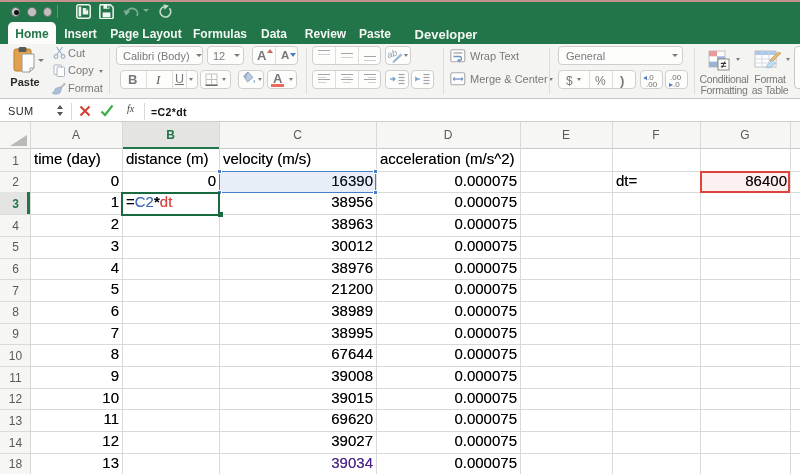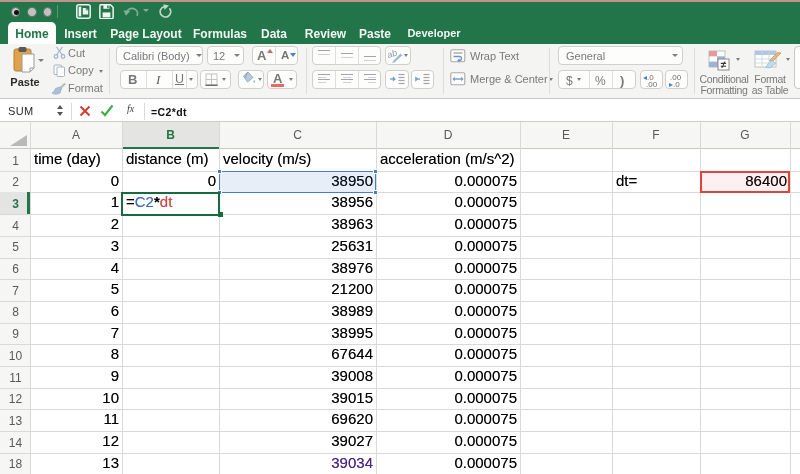"Developer" div.ab { font-size: 11px -> 13px; left: 84.0px -> 96px }
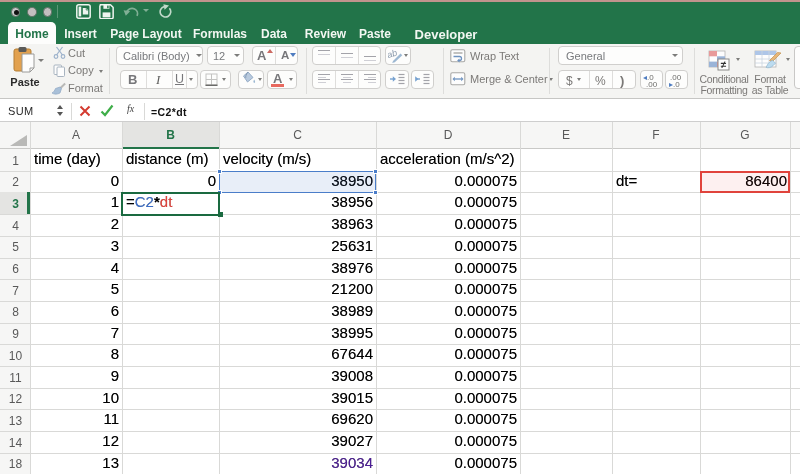"38950" div.ab { text: 38950 -> 16390 }
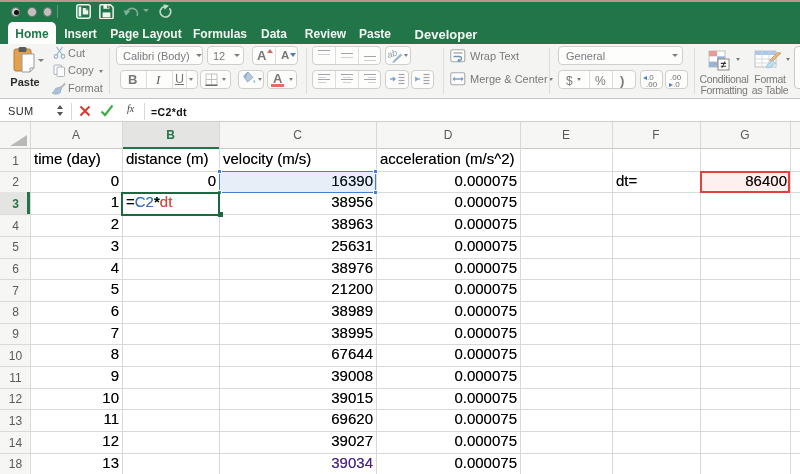"25631" div.ab { text: 25631 -> 30012 }
